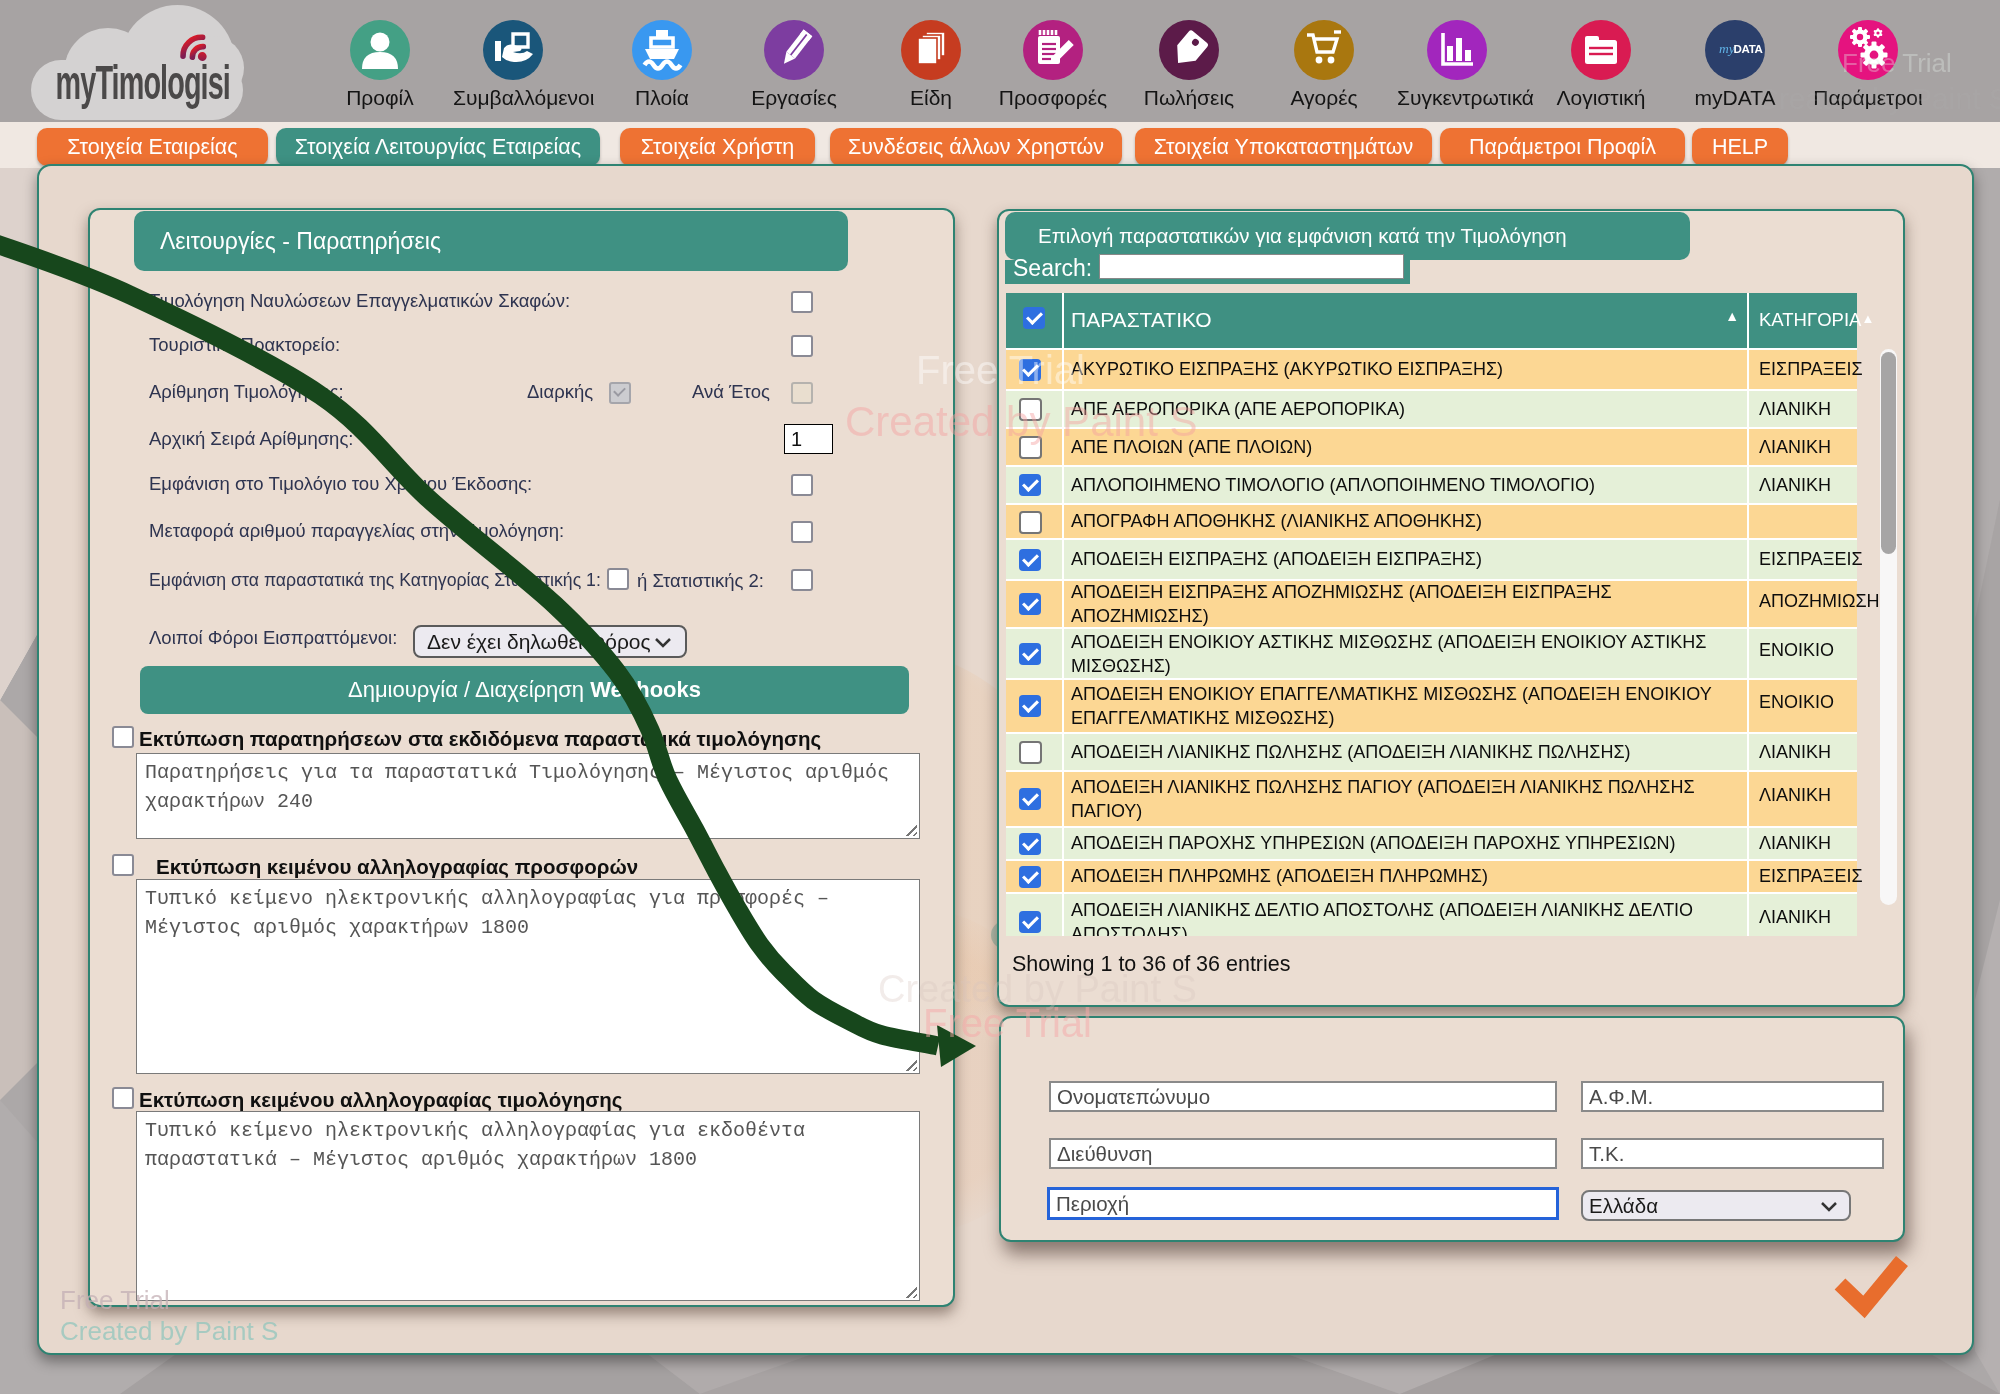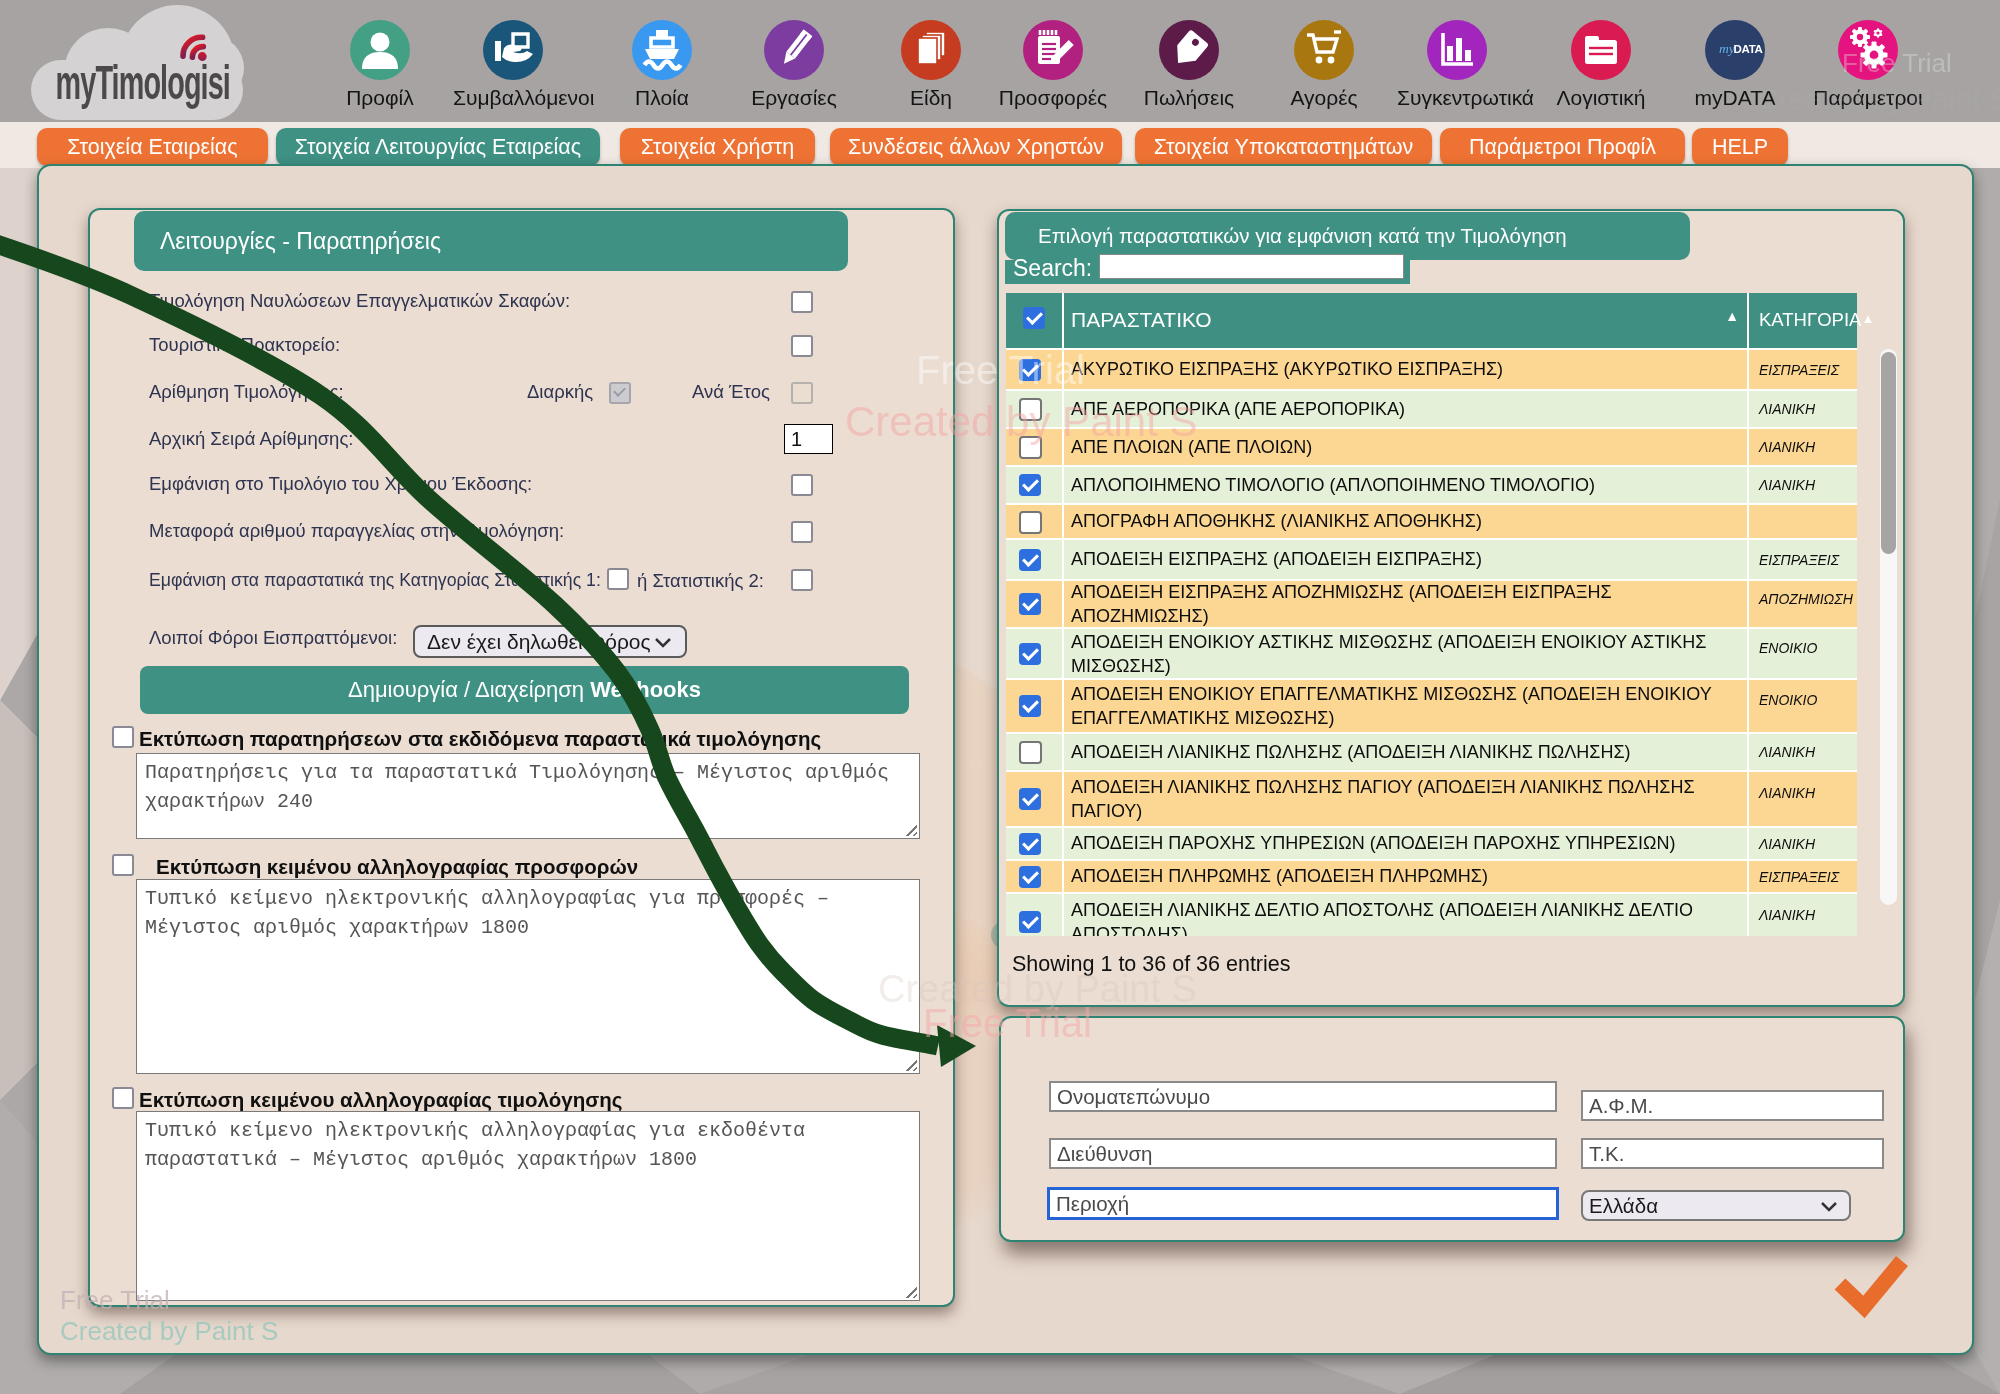"ΕΙΣΠΡΑΞΕΙΣ" .c3 { font-size: 14px -> 18px; font-style: italic -> none }
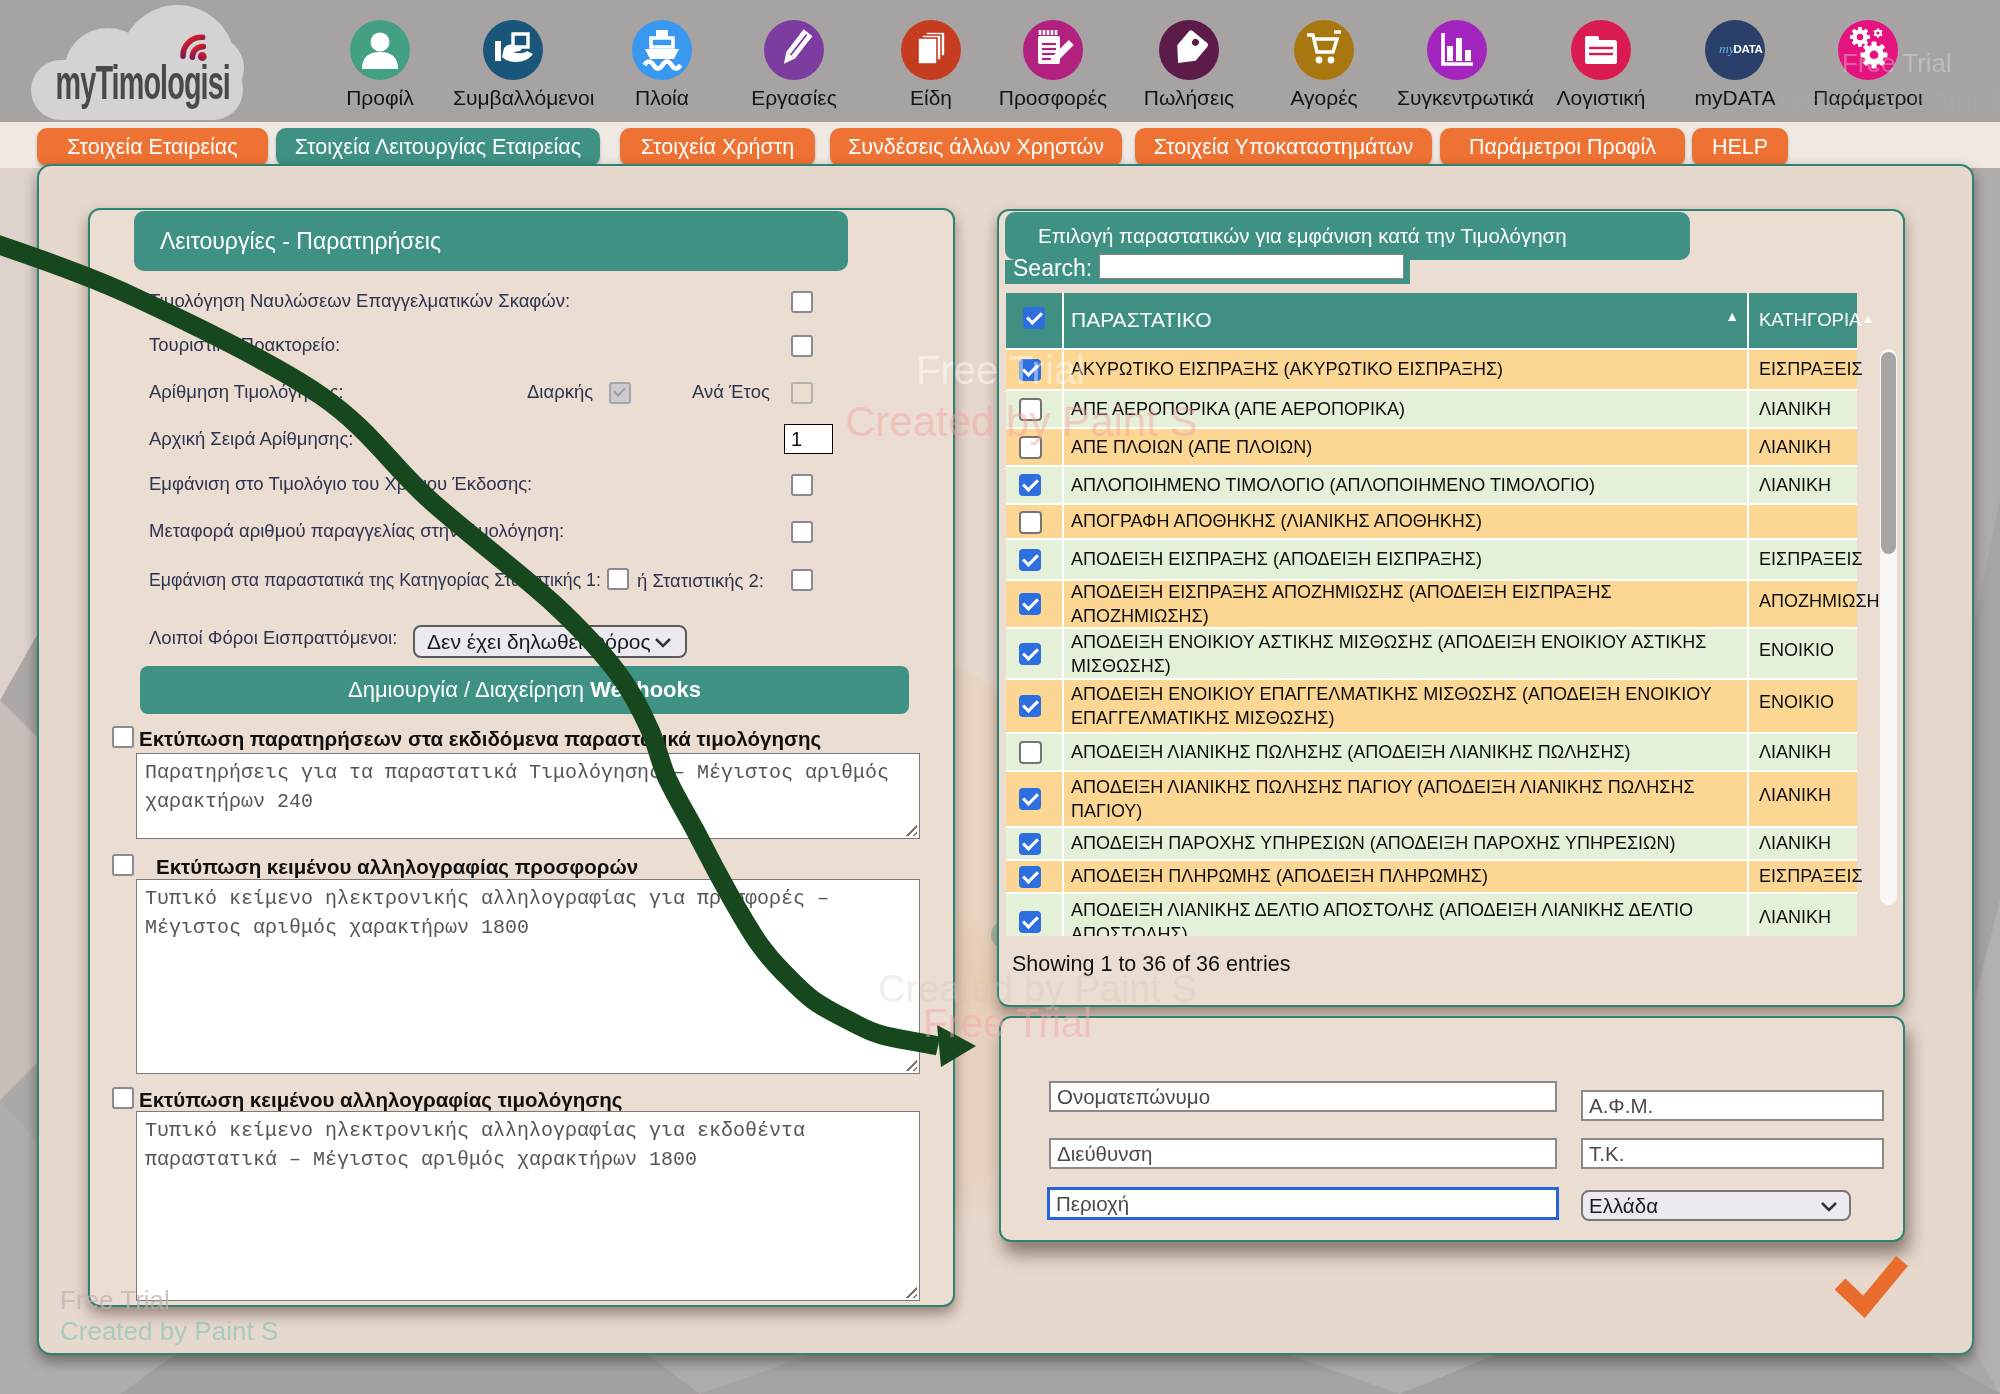"Α.Φ.Μ." div.ainput { top: 72px -> 63px }
